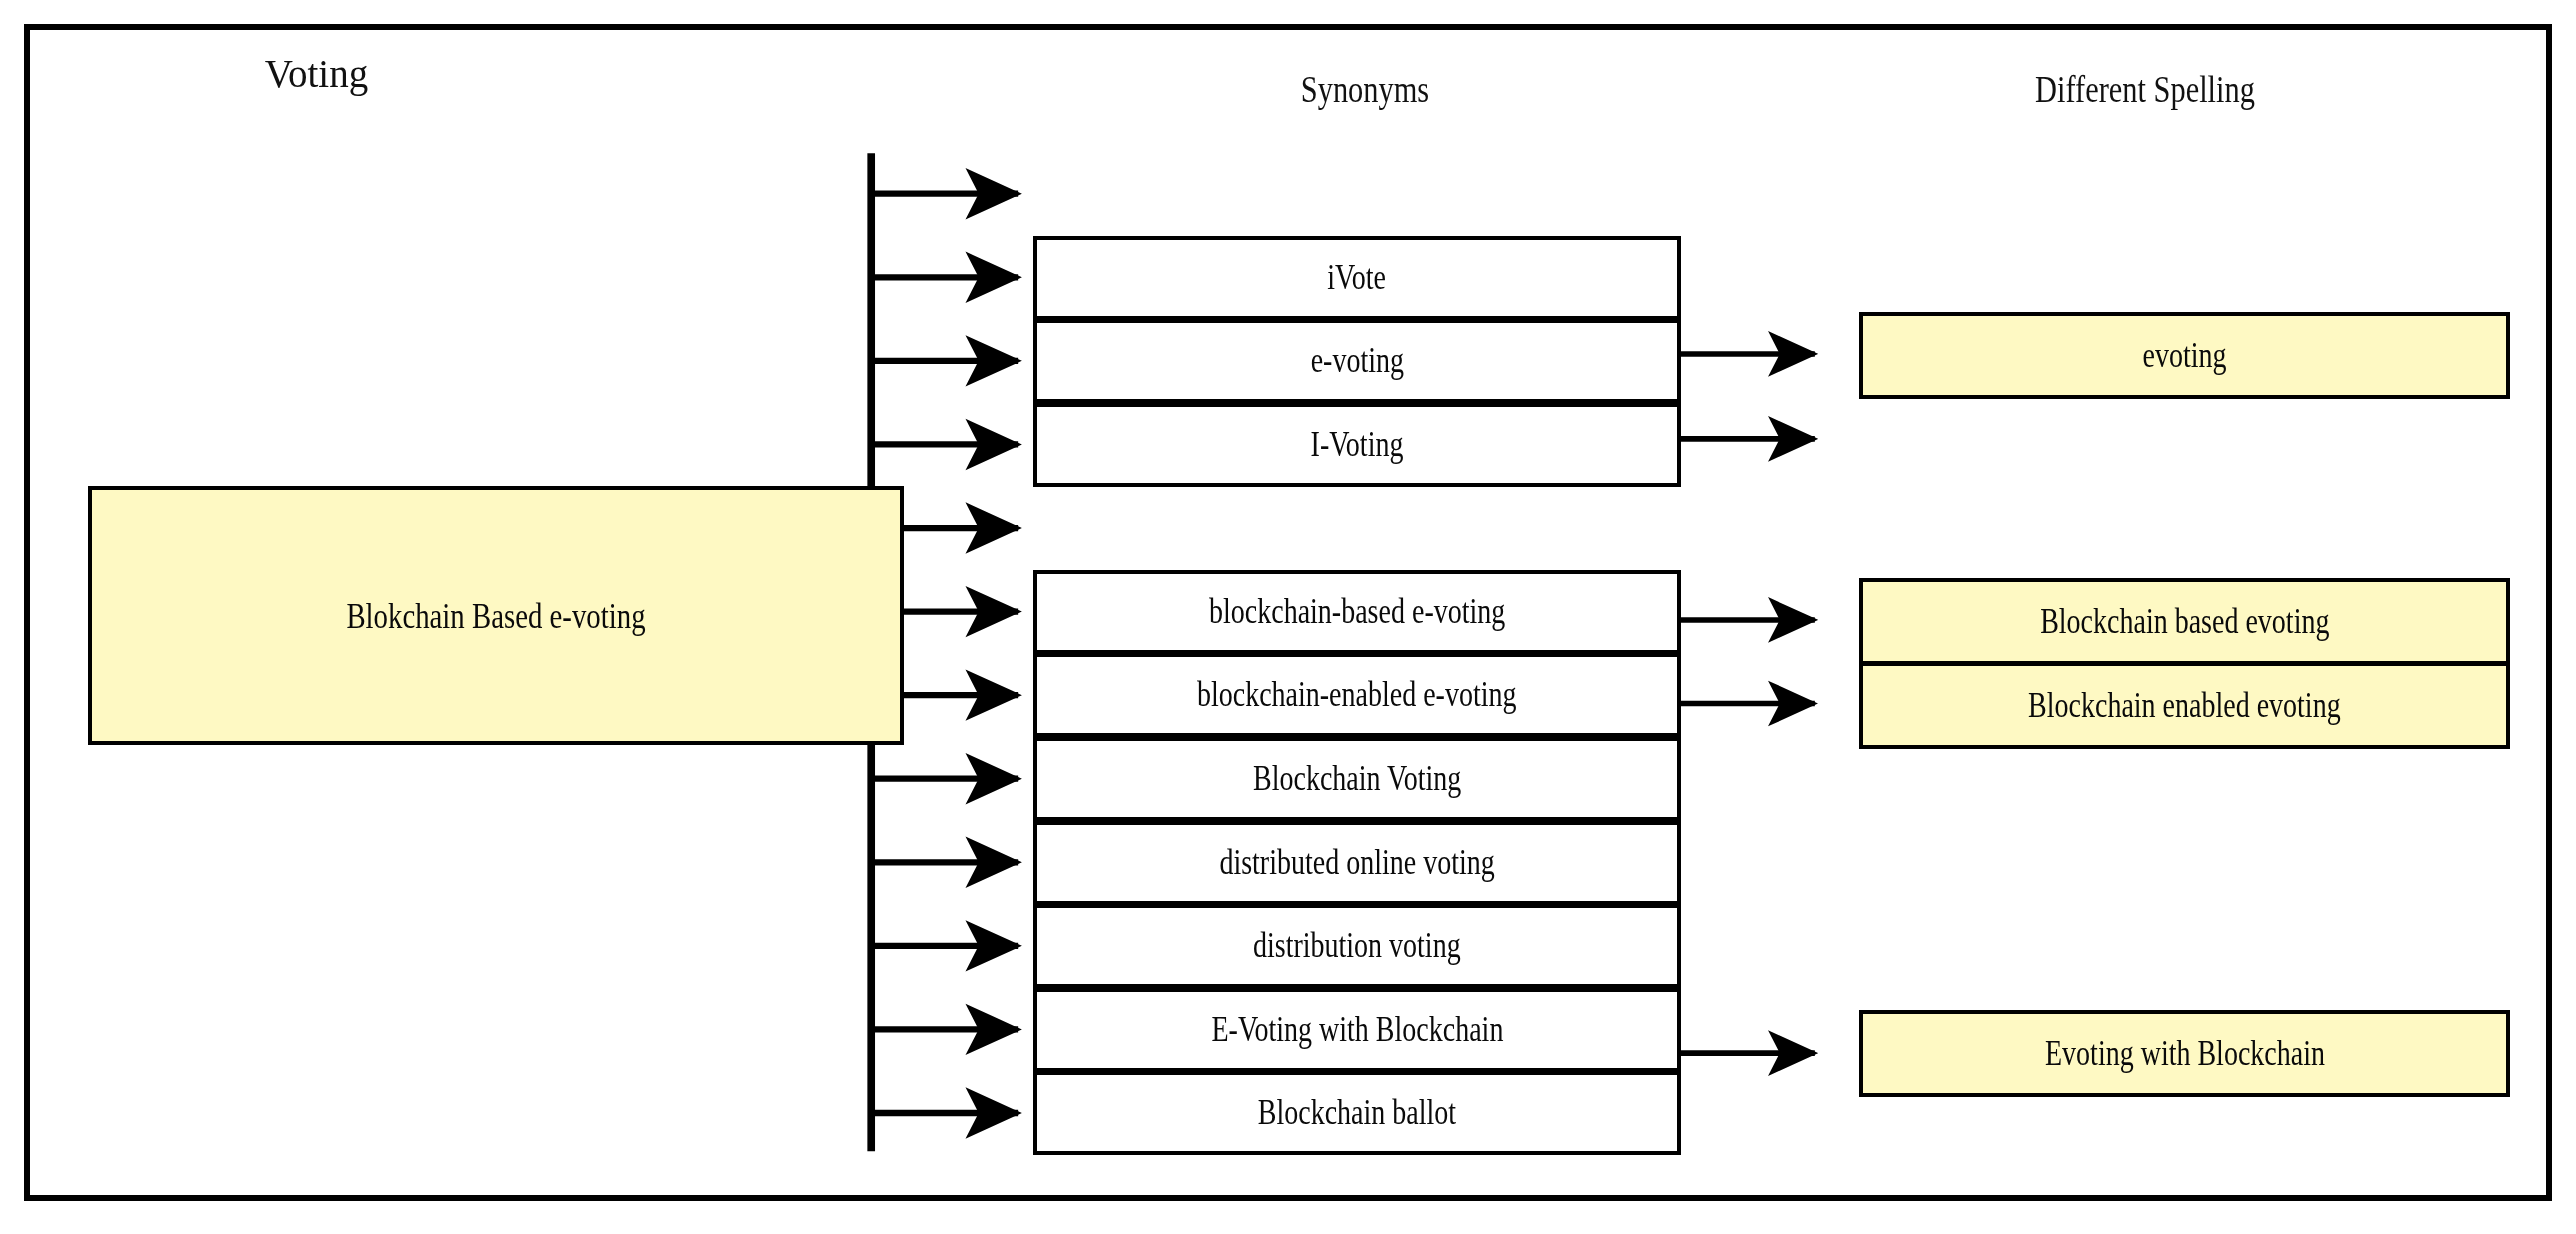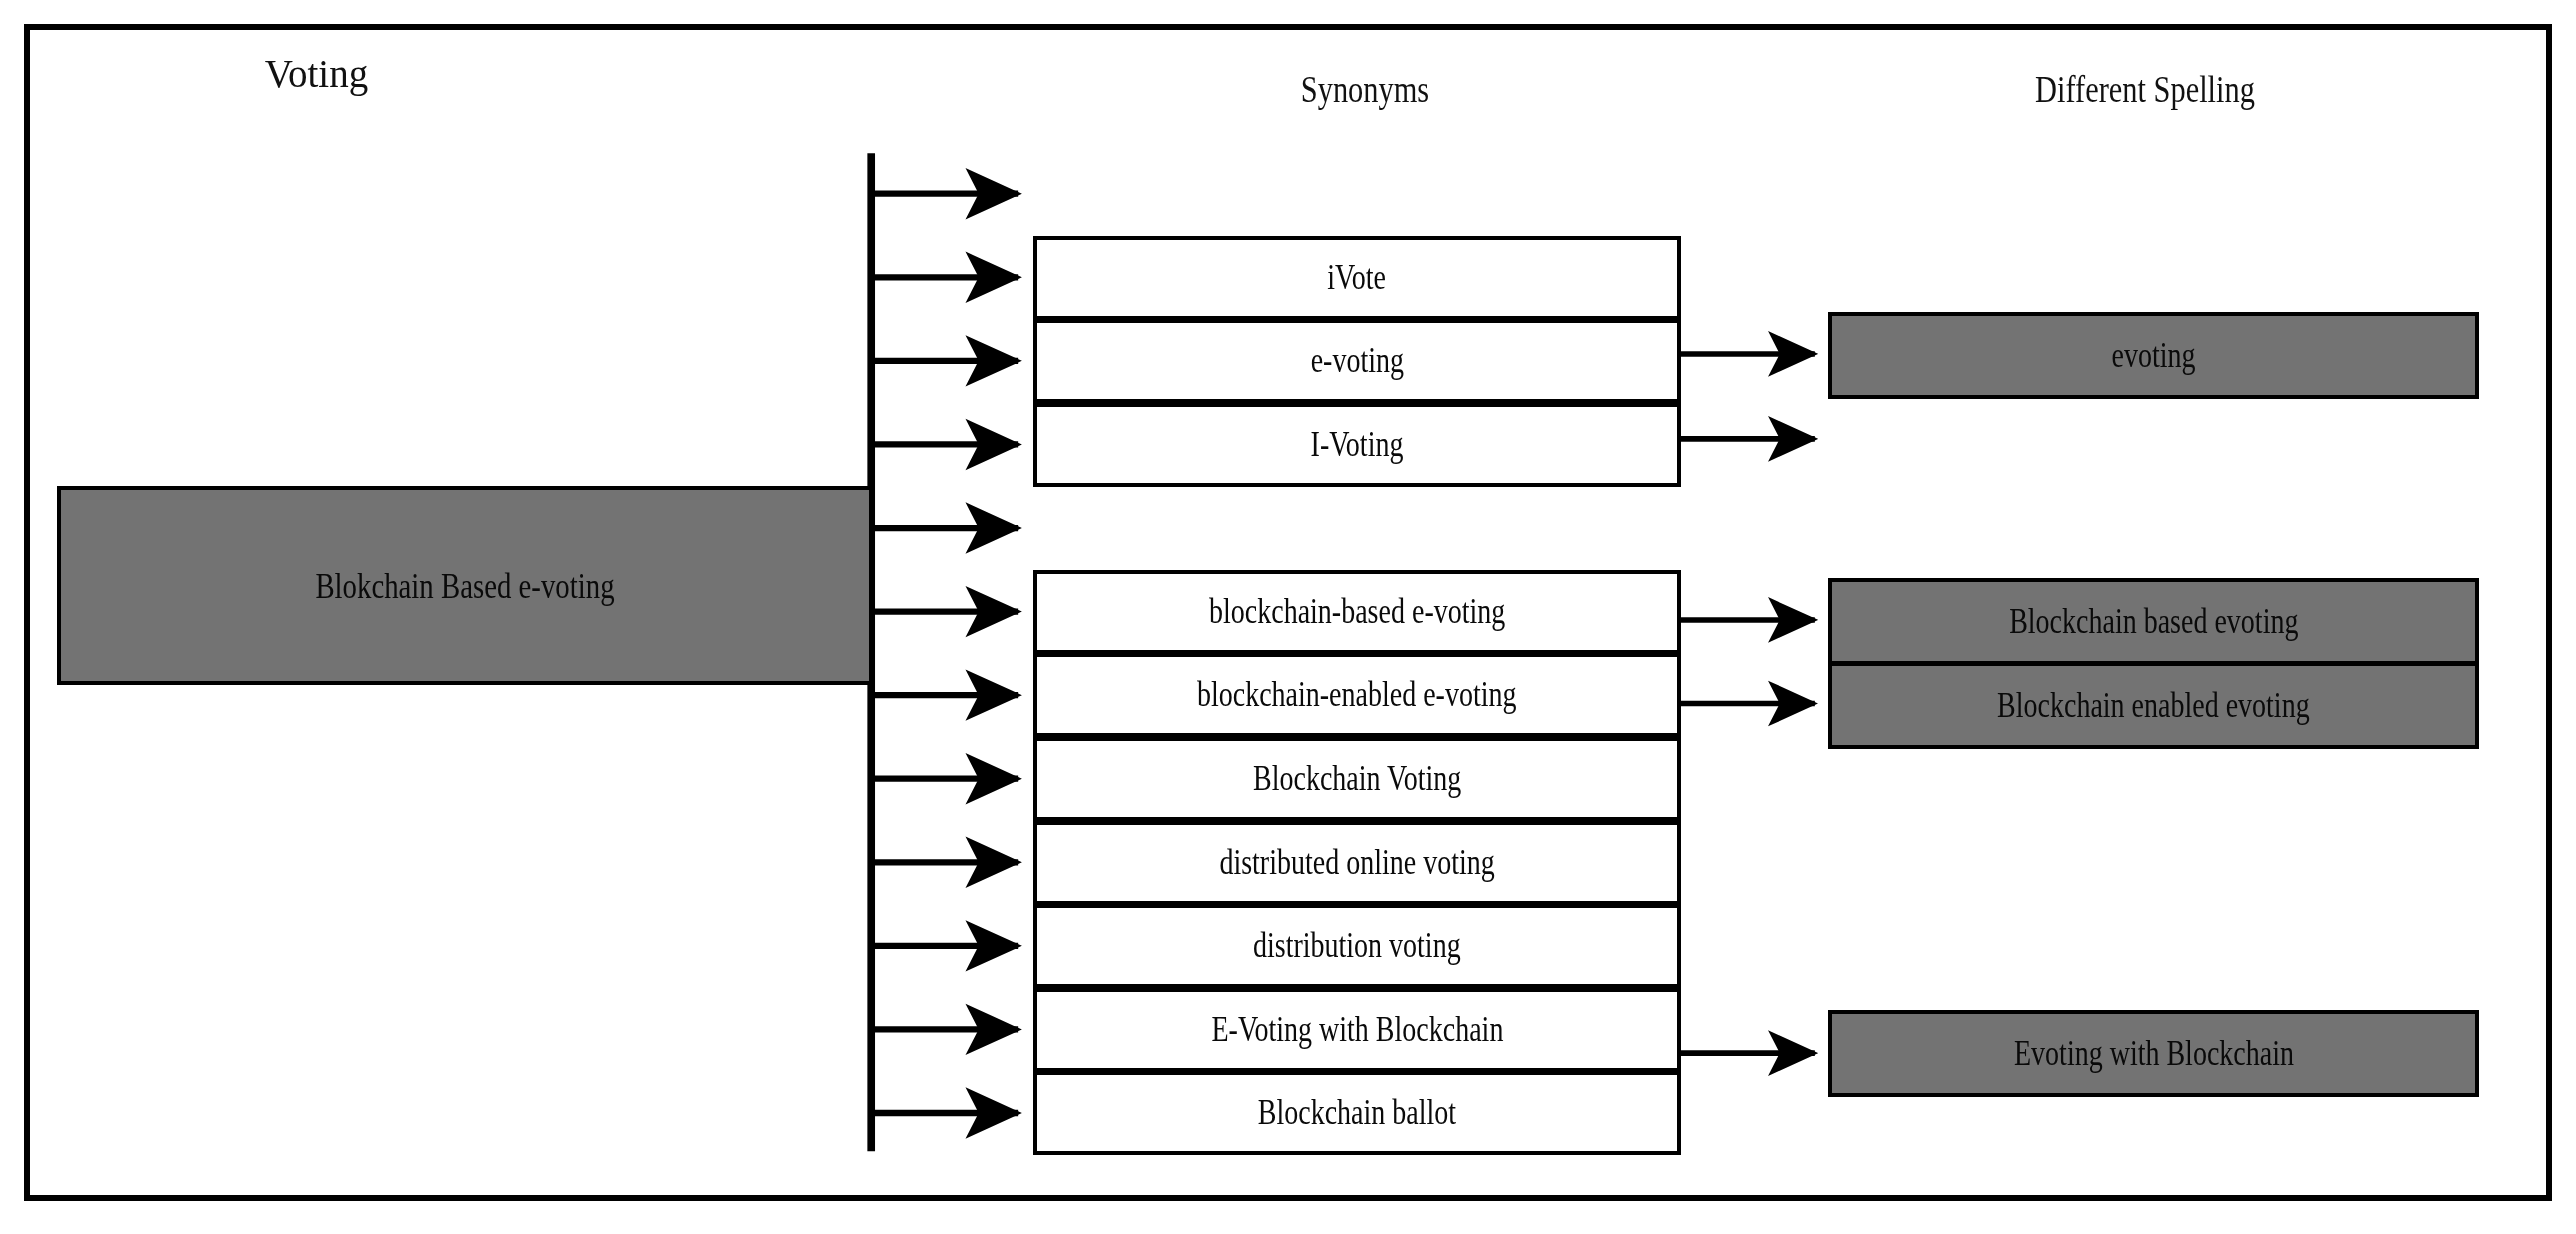"evoting" .node { background: #737373 -> #fef9c3; margin-left: none -> 31px }
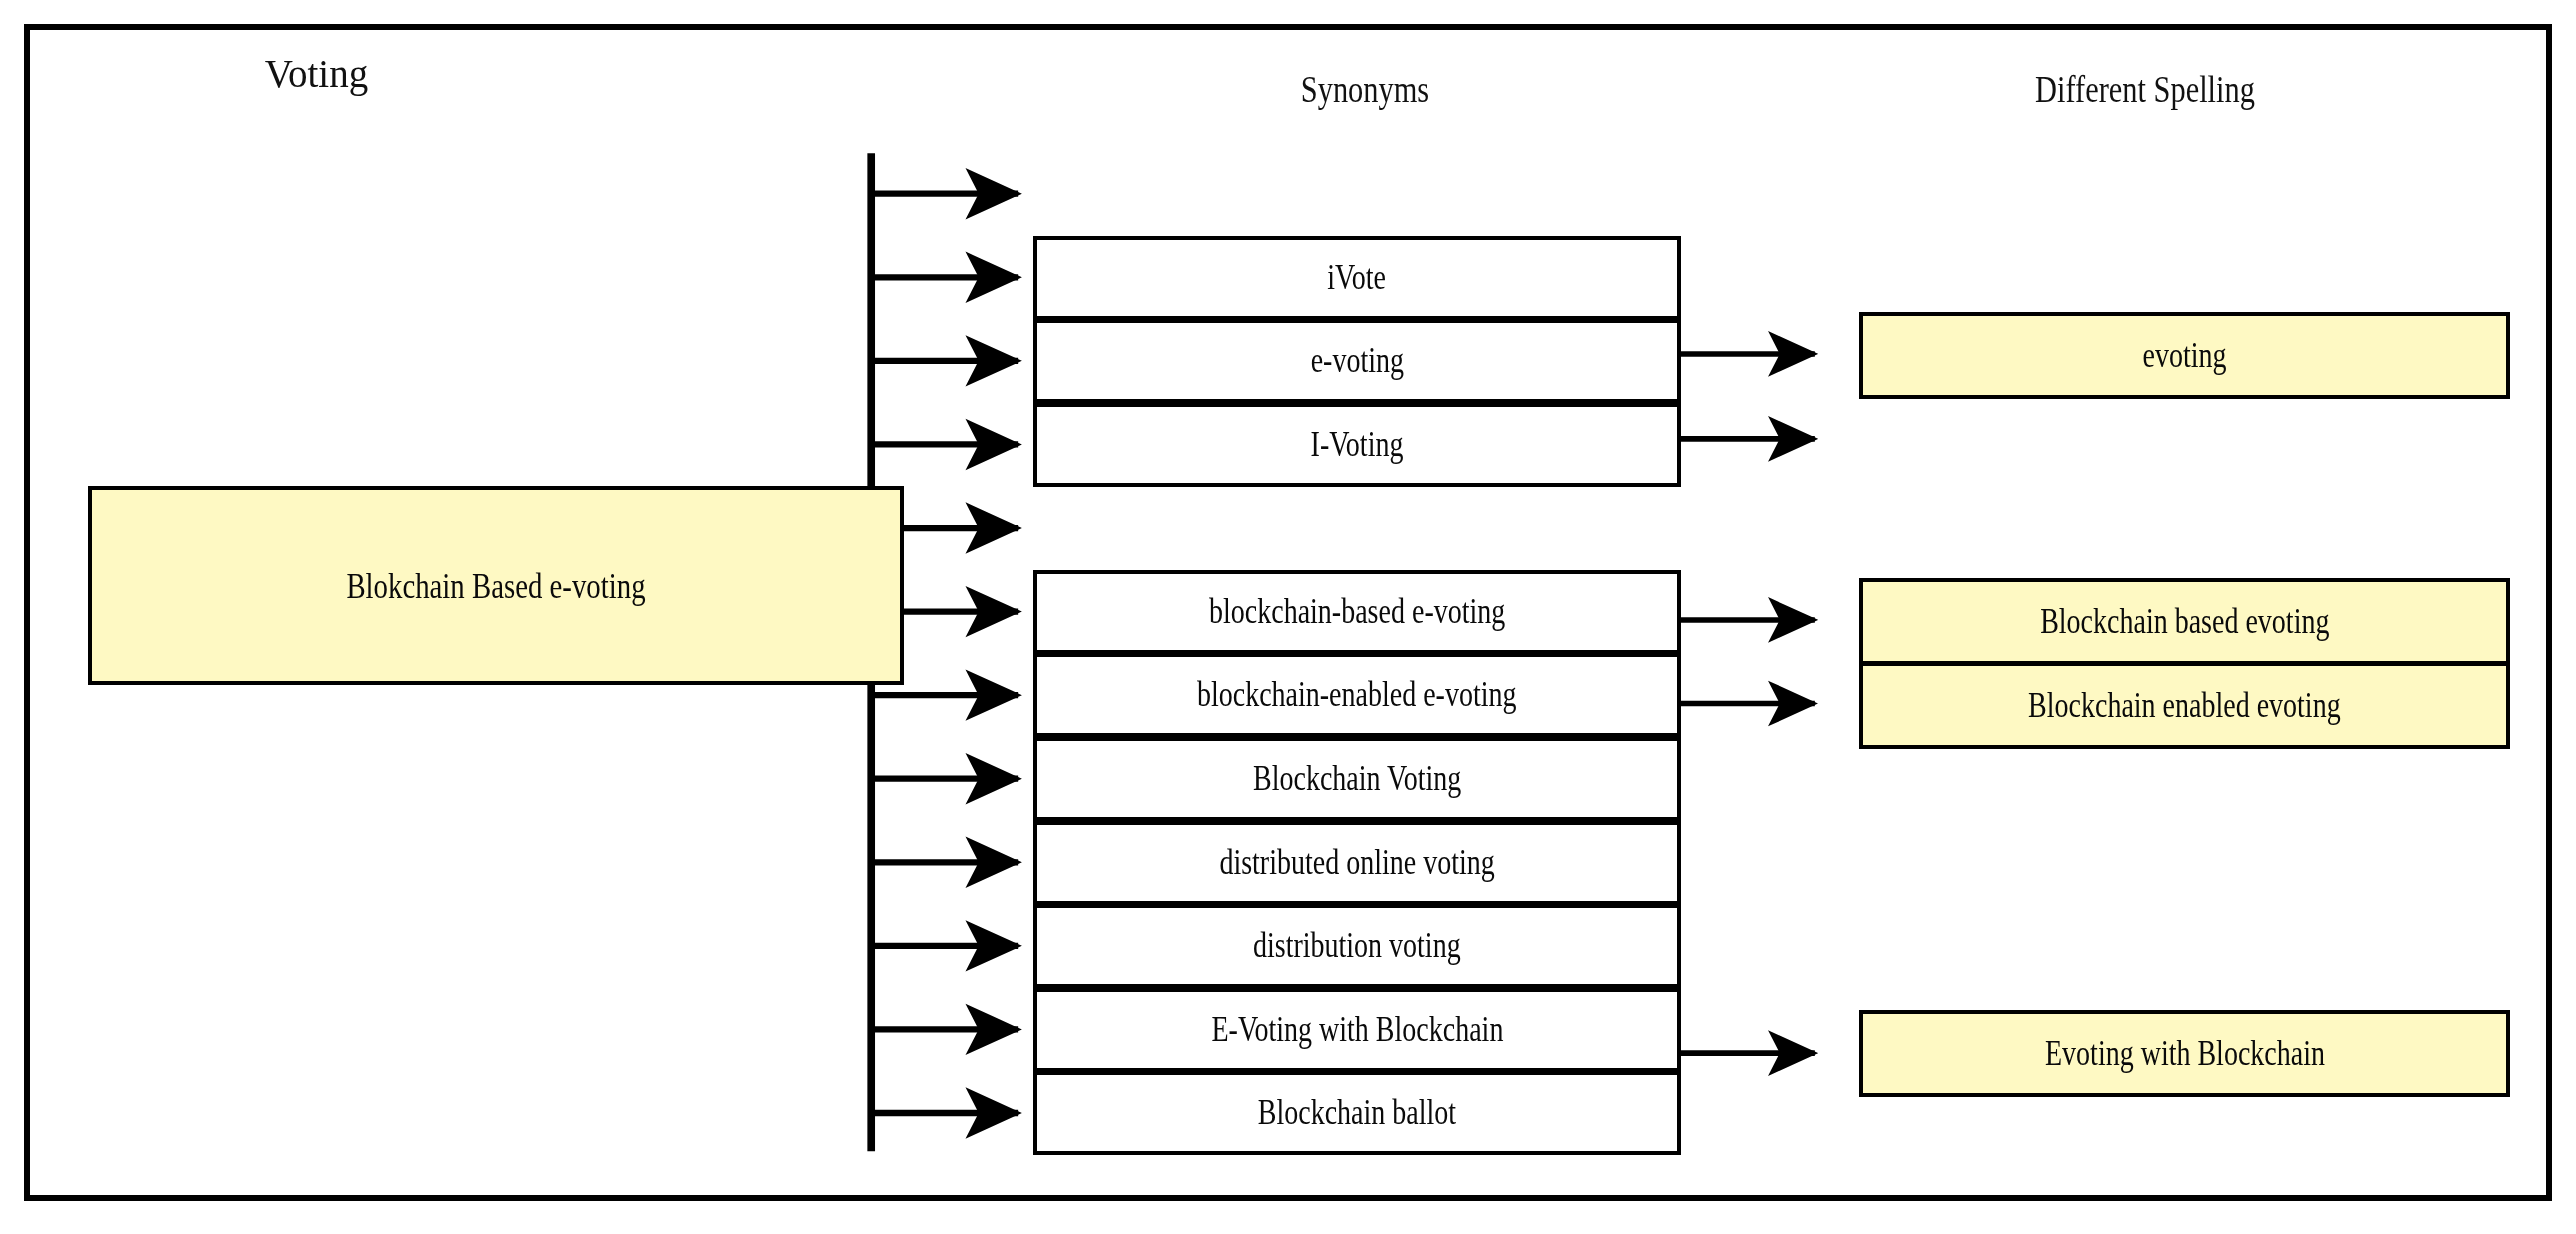"Blokchain Based e-voting" .keyword-node { height: 199px -> 259px }
